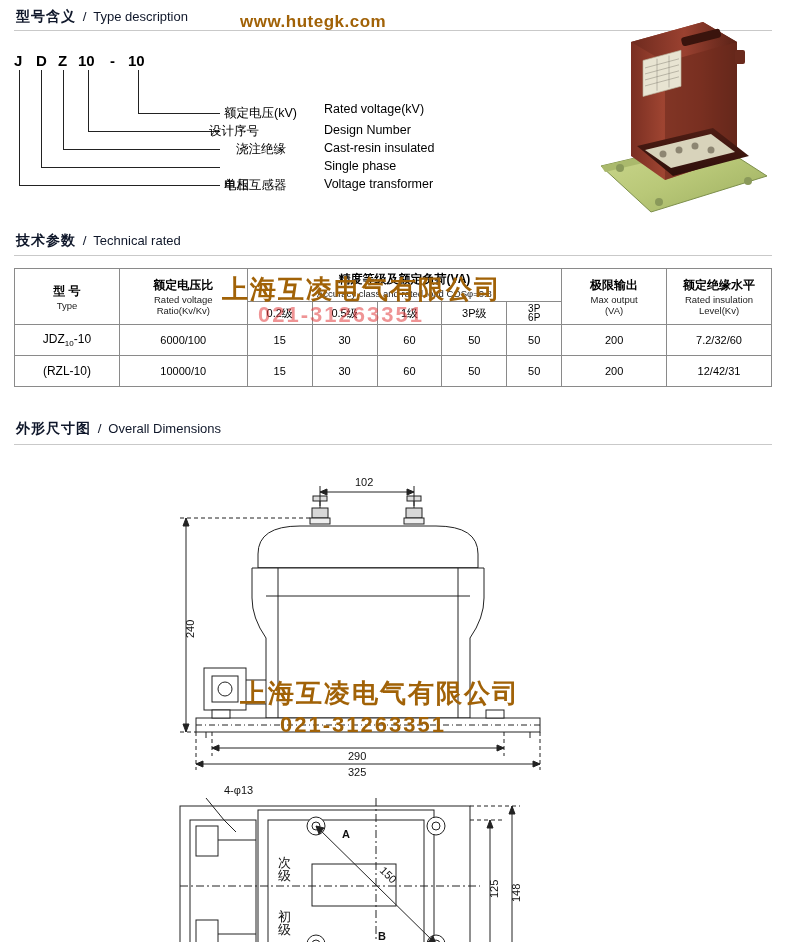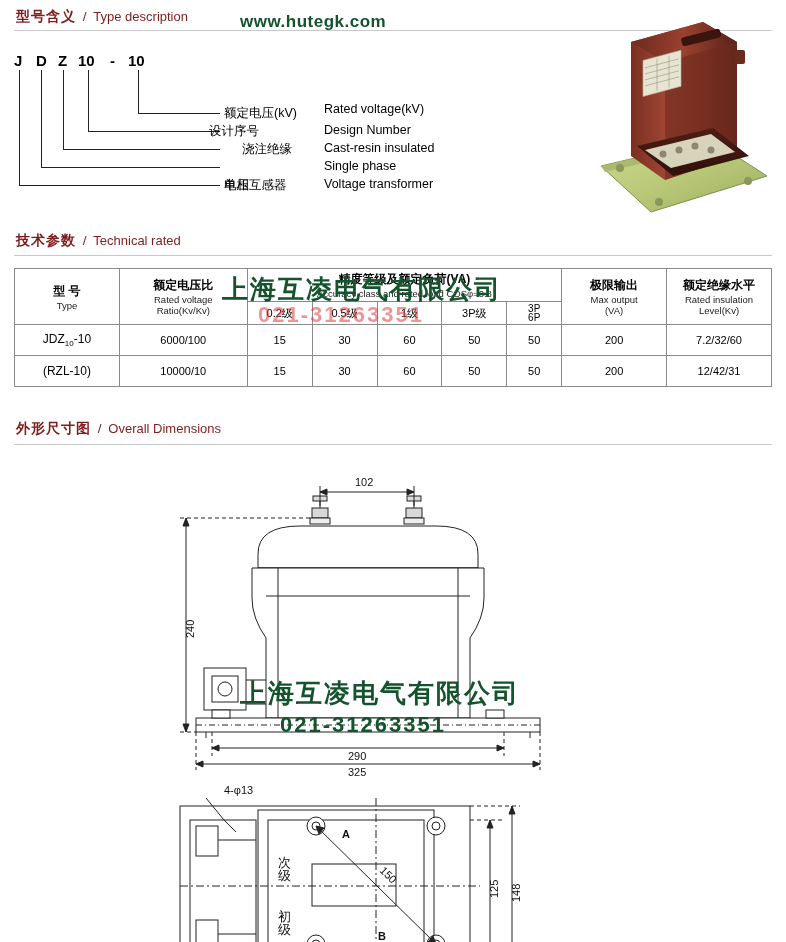"型号含义 / Type description" .sec-head { color: #7f1d1d -> #0f172a }
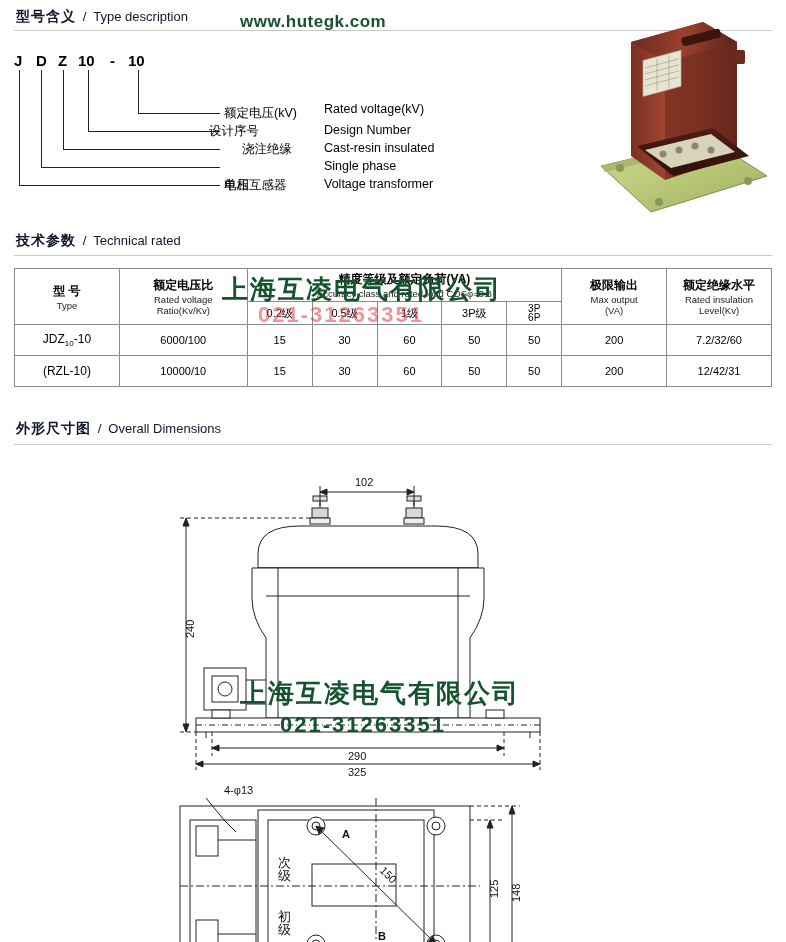"www.hutegk.com" .wm { color: #14532d -> #a16207 }
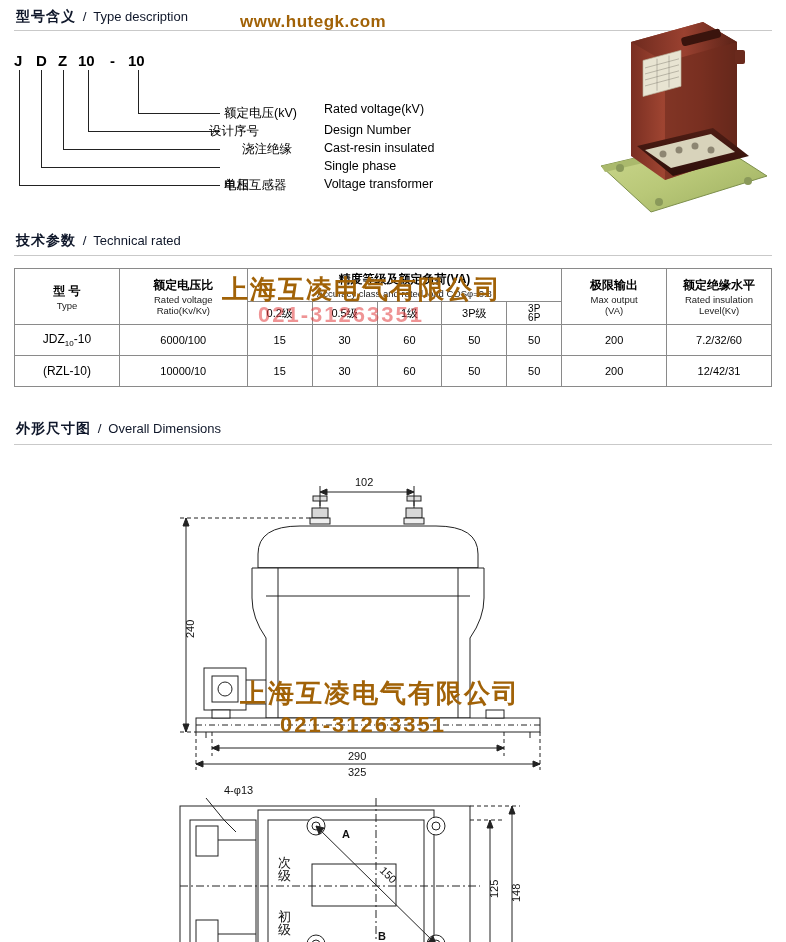"浇注绝缘" div.desc-cn { left: 242px -> 236px }
